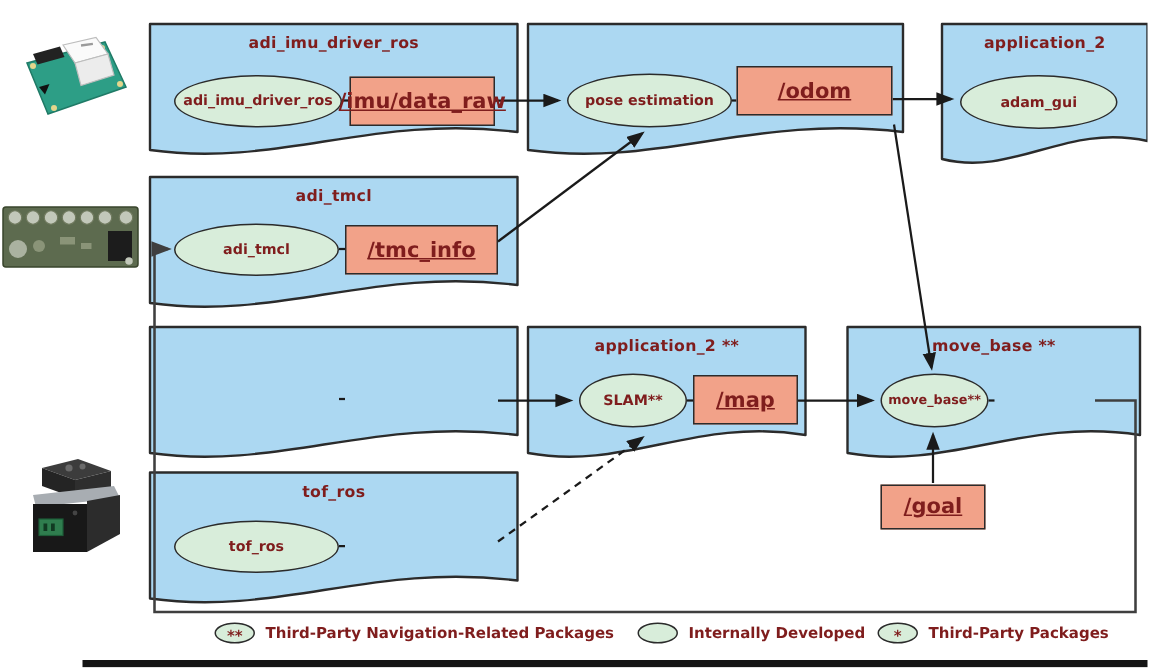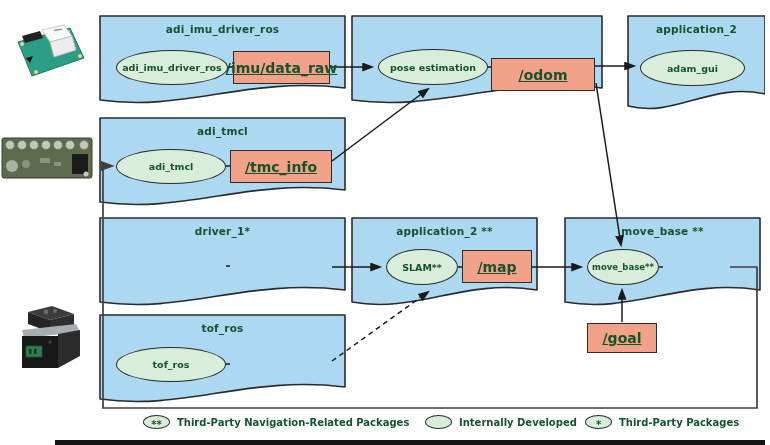"adi_imu_driver_ros" .canvas { color: #14532d -> #7f1d1d }
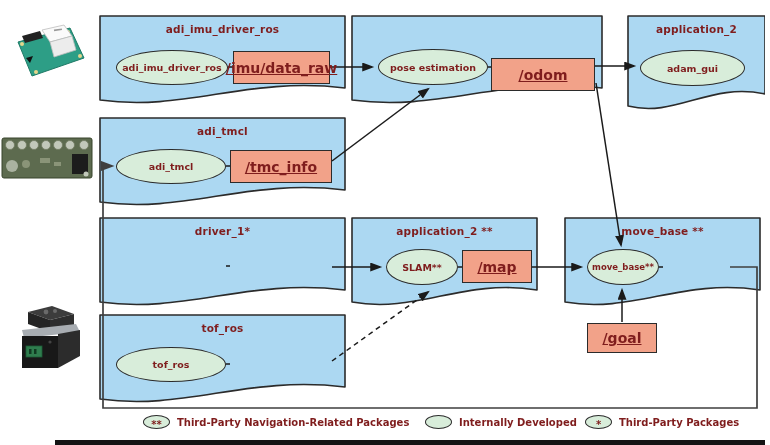"/odom" div.topic { top: 58px -> 44px }
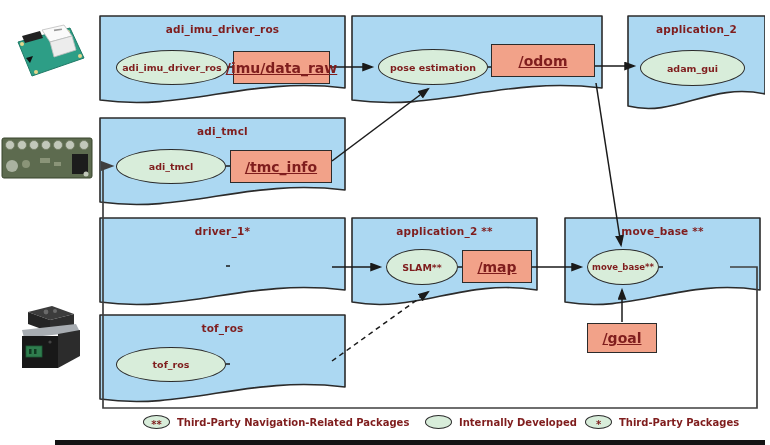"driver_1*" div.pkg-title { html: <div>driver_1*</div> -> none }
